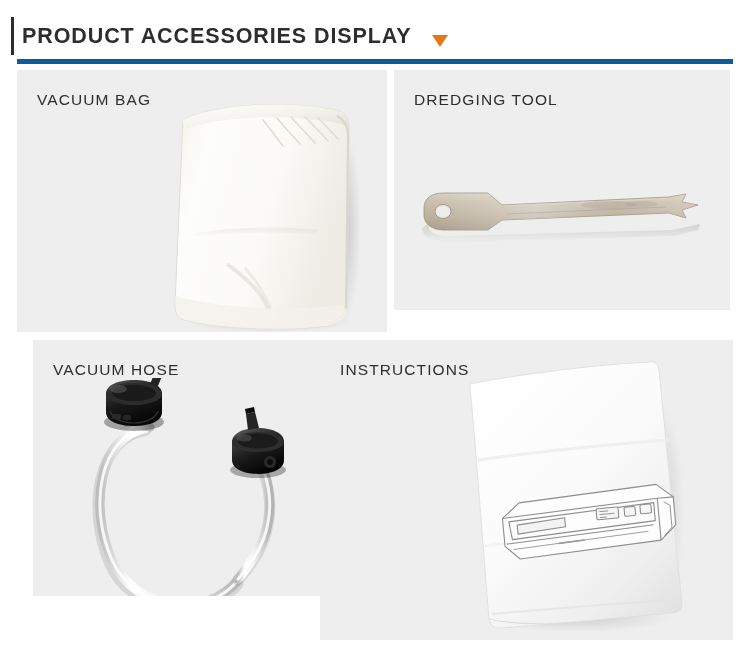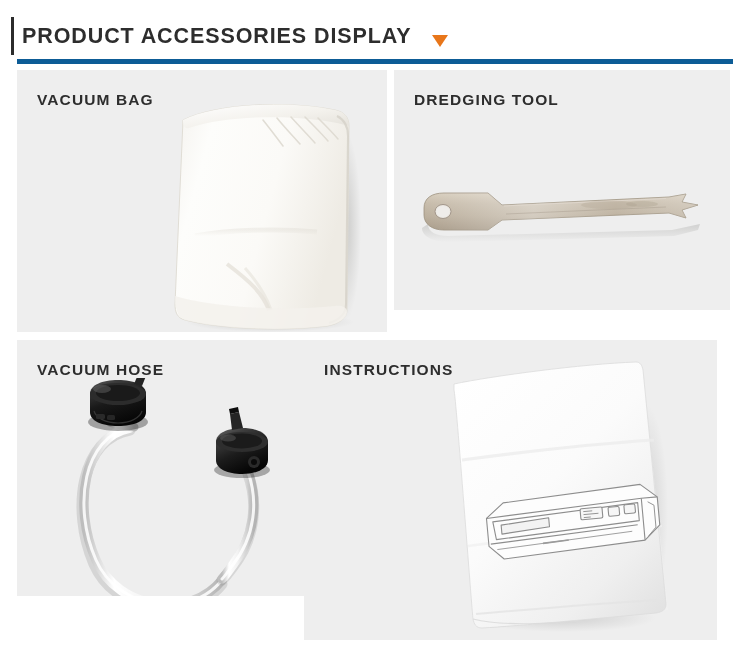"VACUUM BAG" .card-title { font-weight: bold -> normal }
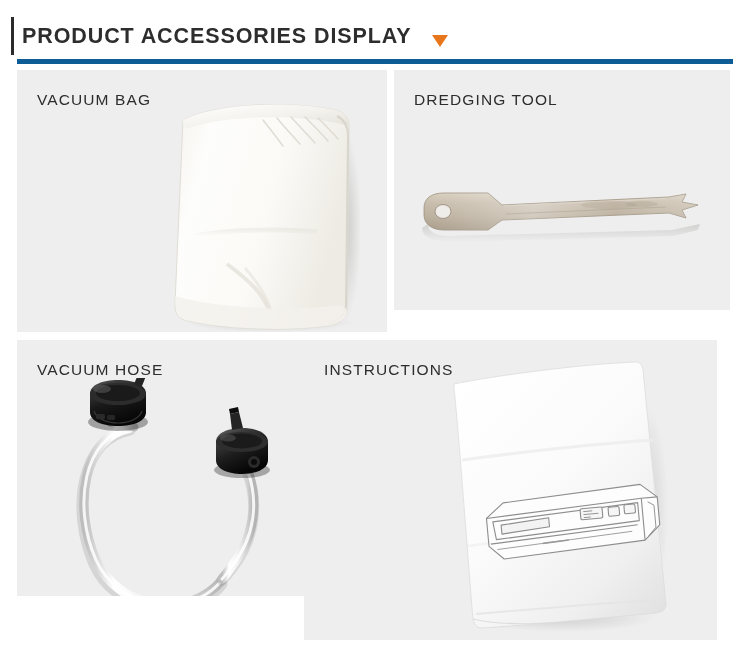"VACUUM HOSE" #card-vacuum-hose { left: 17px -> 33px }
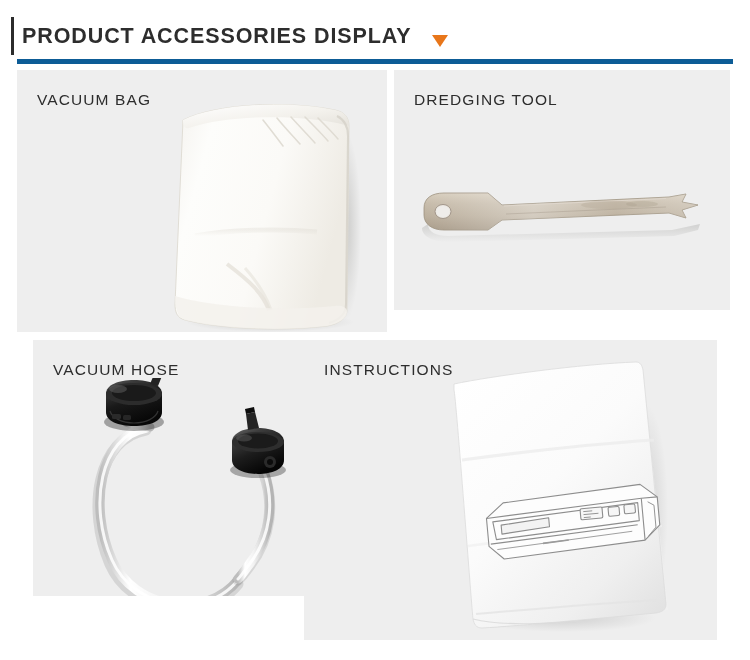"INSTRUCTIONS" #card-instructions { left: 304px -> 320px }
